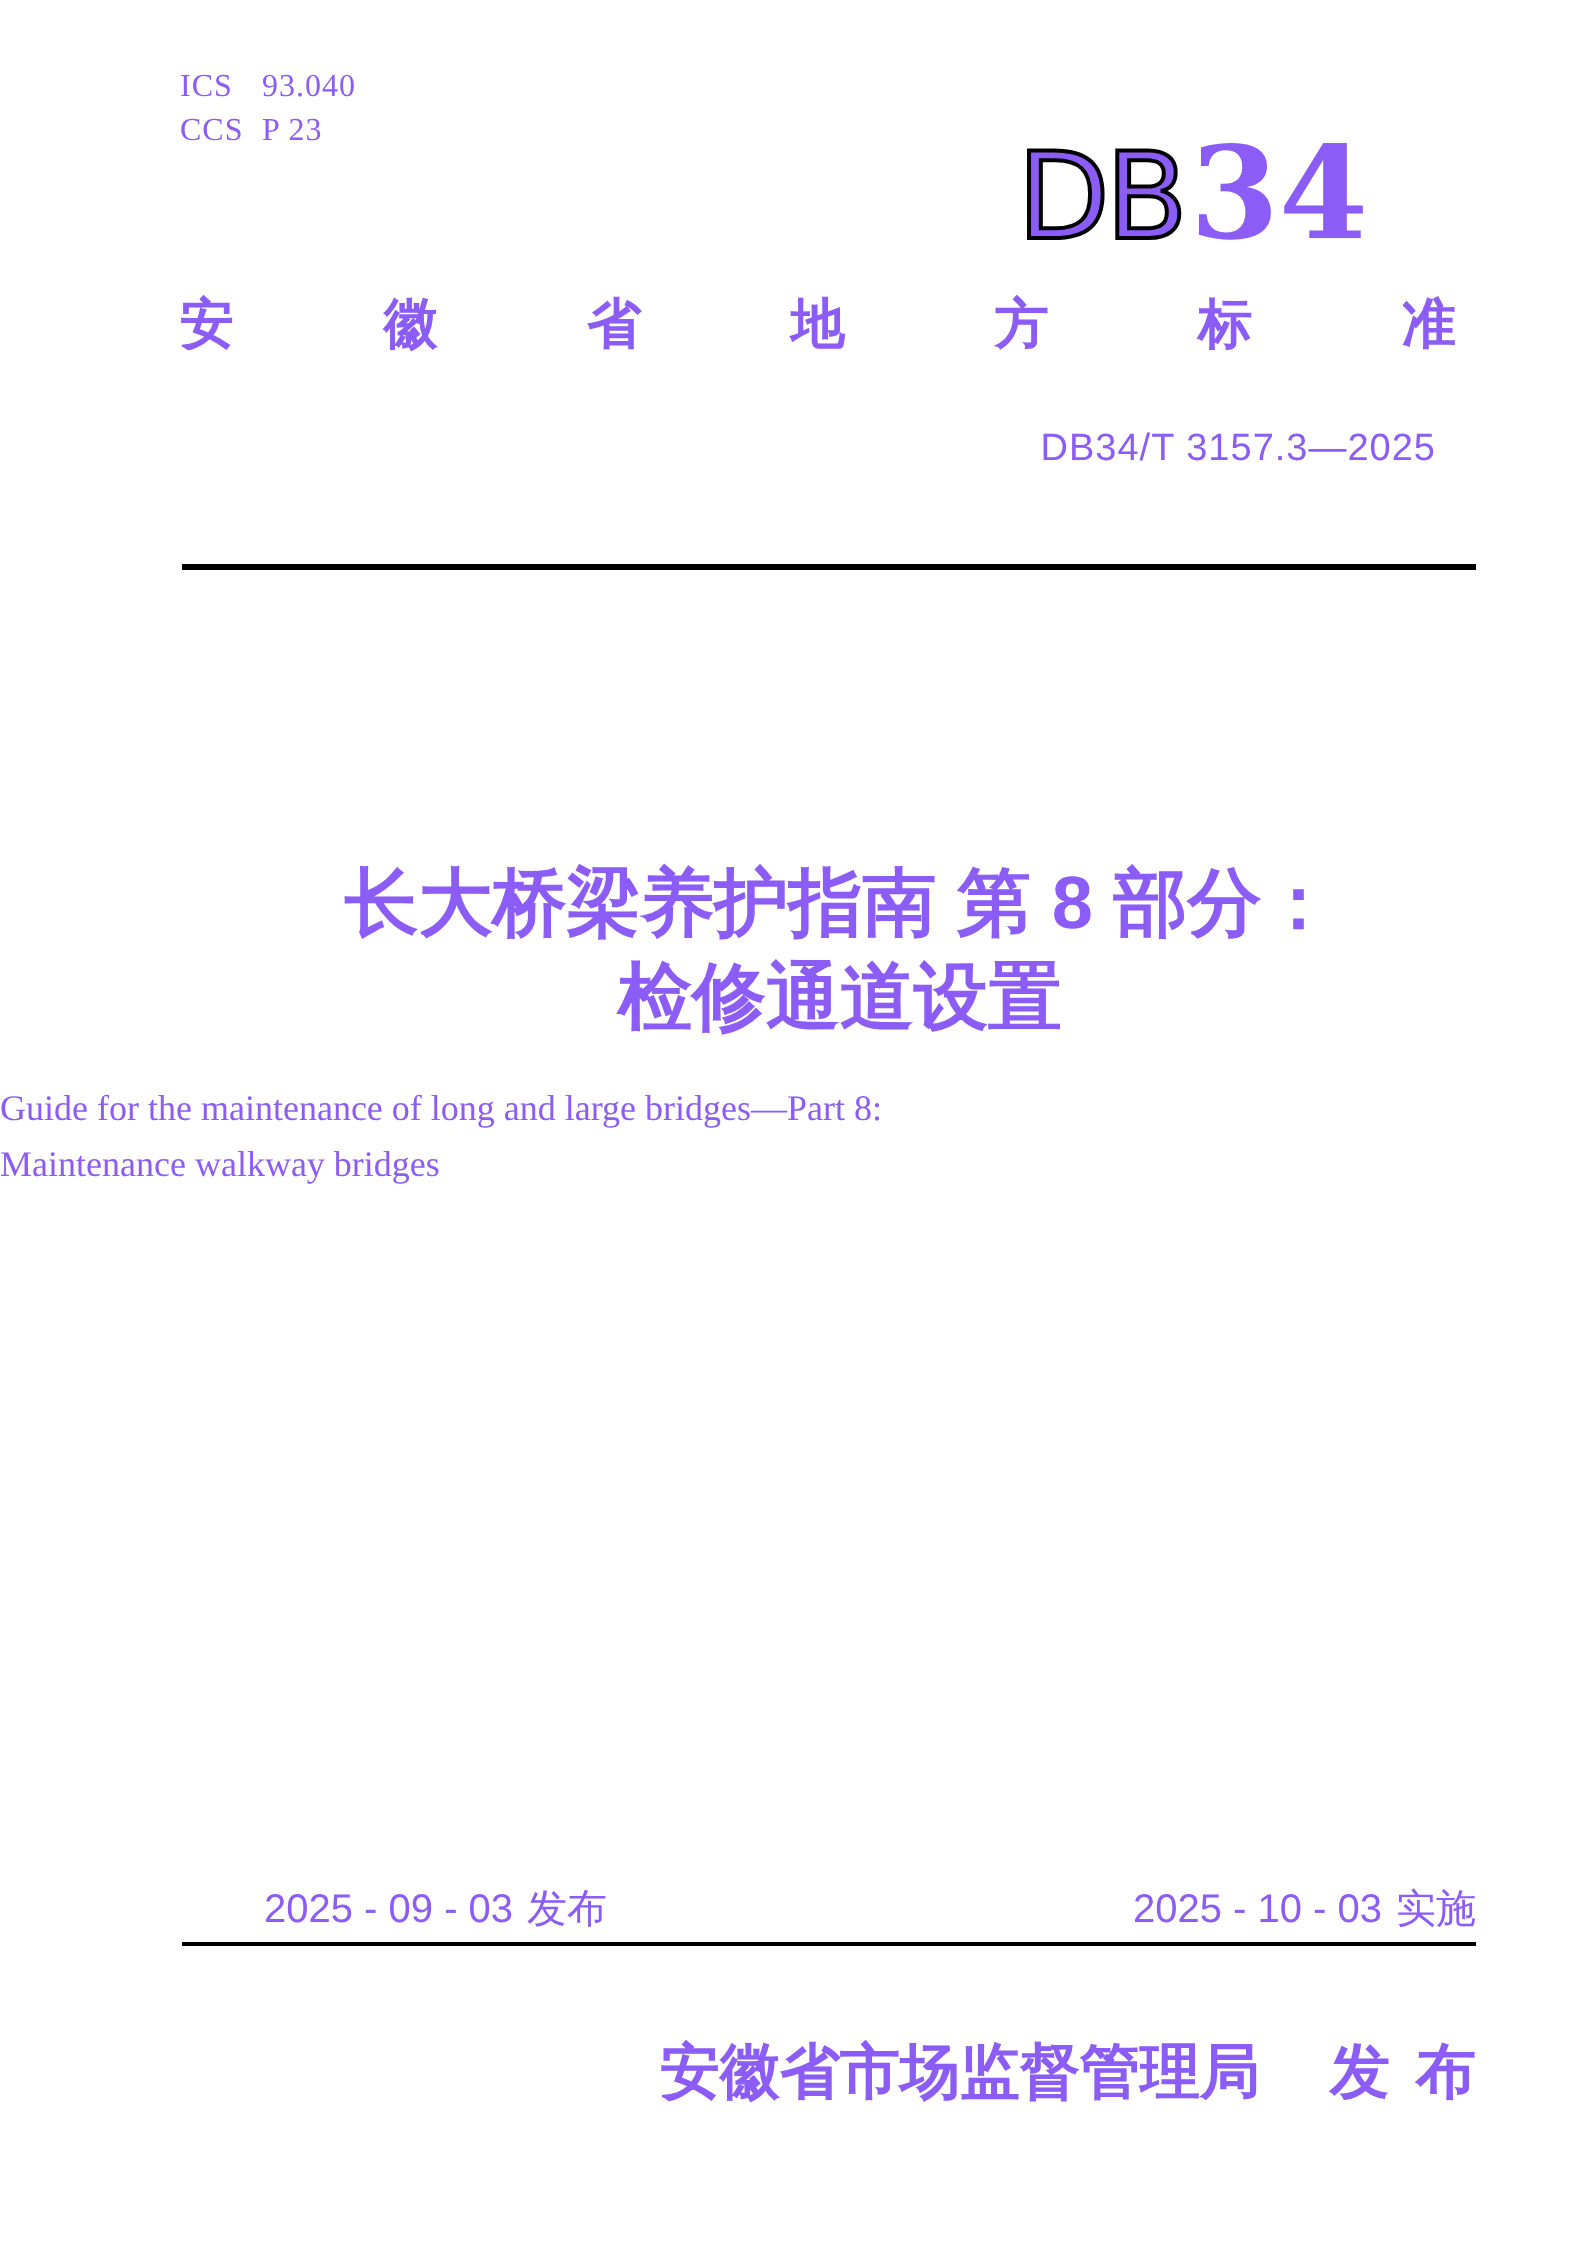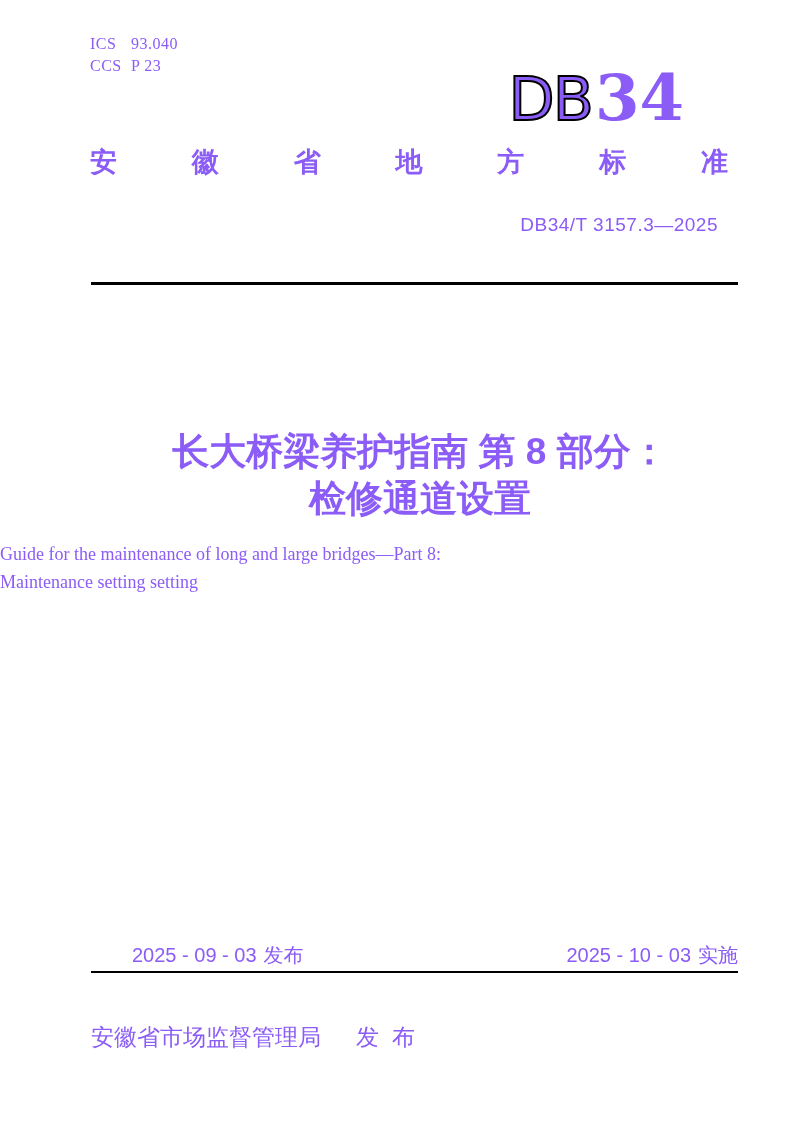"Maintenance setting setting" div { text: setting setting -> walkway bridges }
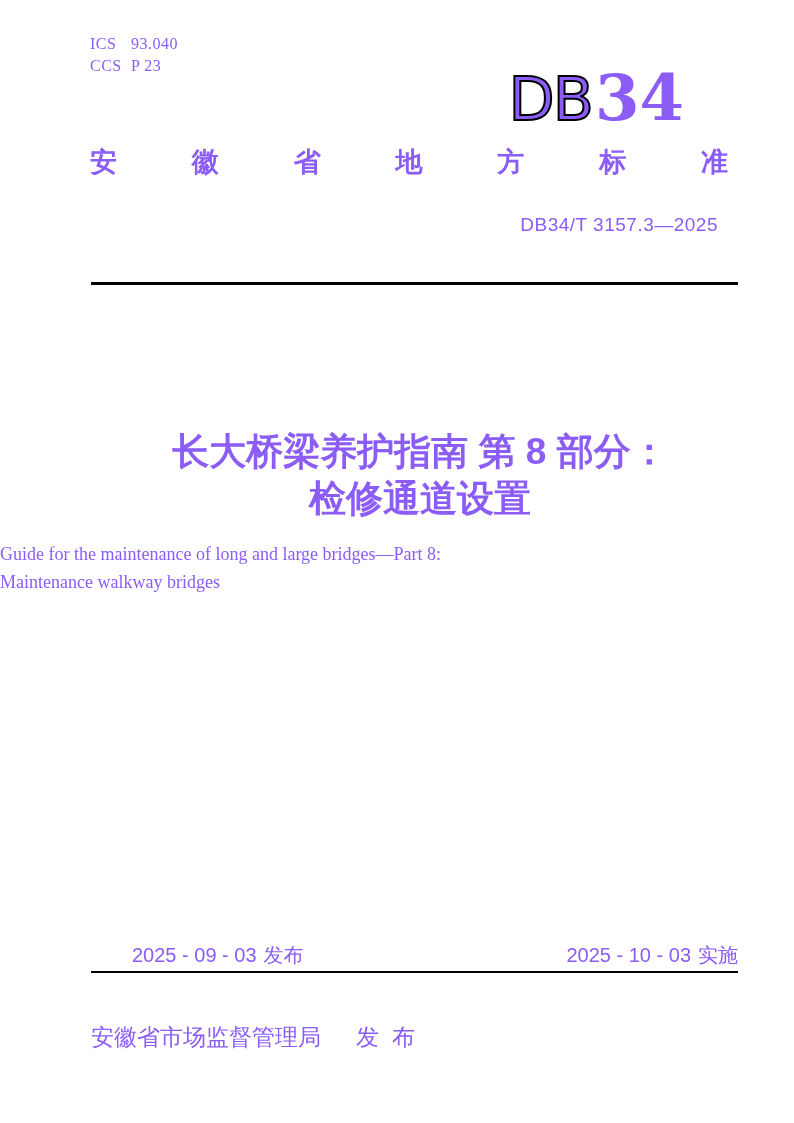"安徽省市场监督管理局 发布" .publisher { font-size: 23px -> 30px; font-weight: 400 -> 700; text-align: left -> right }
